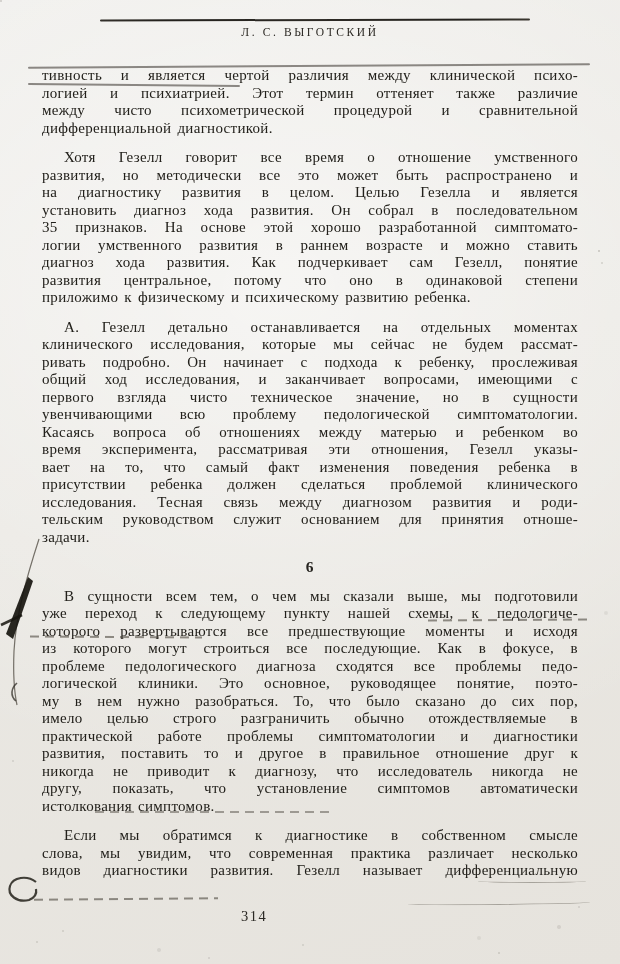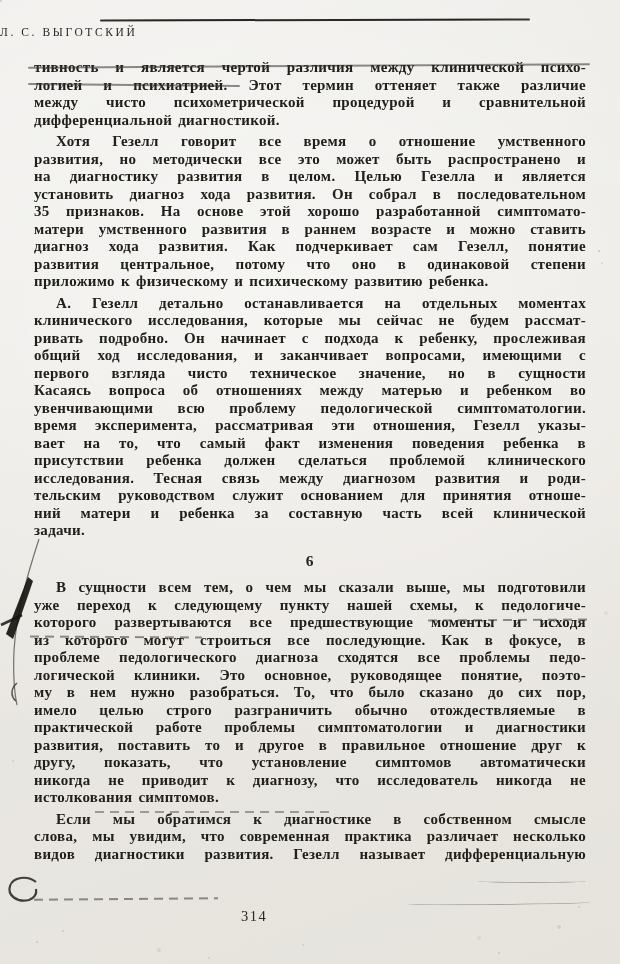"Л. С. ВЫГОТСКИЙ" .head-title { text-align: left -> center }
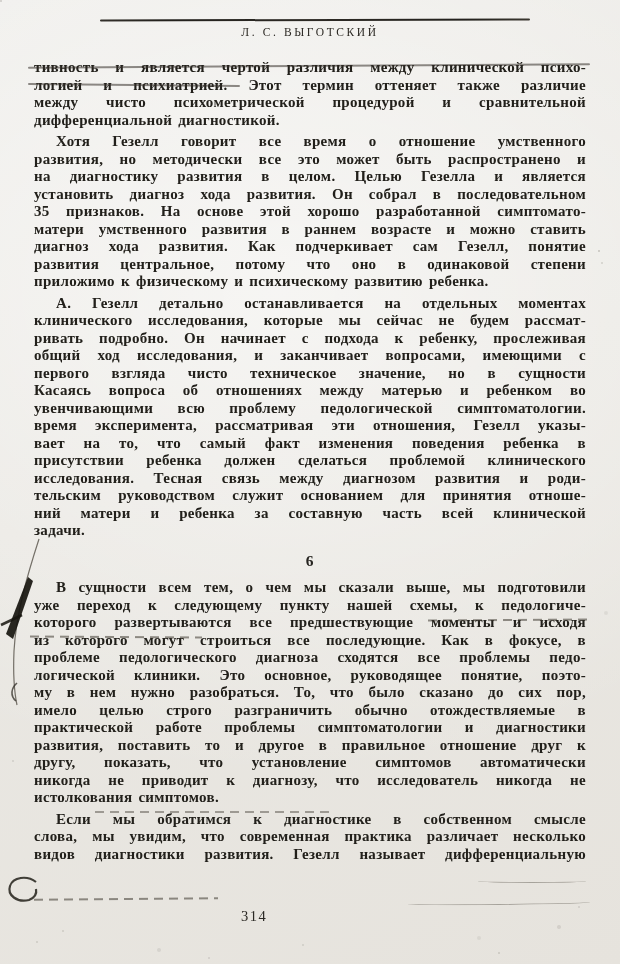"тивность и является чертой различия" .para { font-weight: bold -> none; margin: 4px -> 12px }
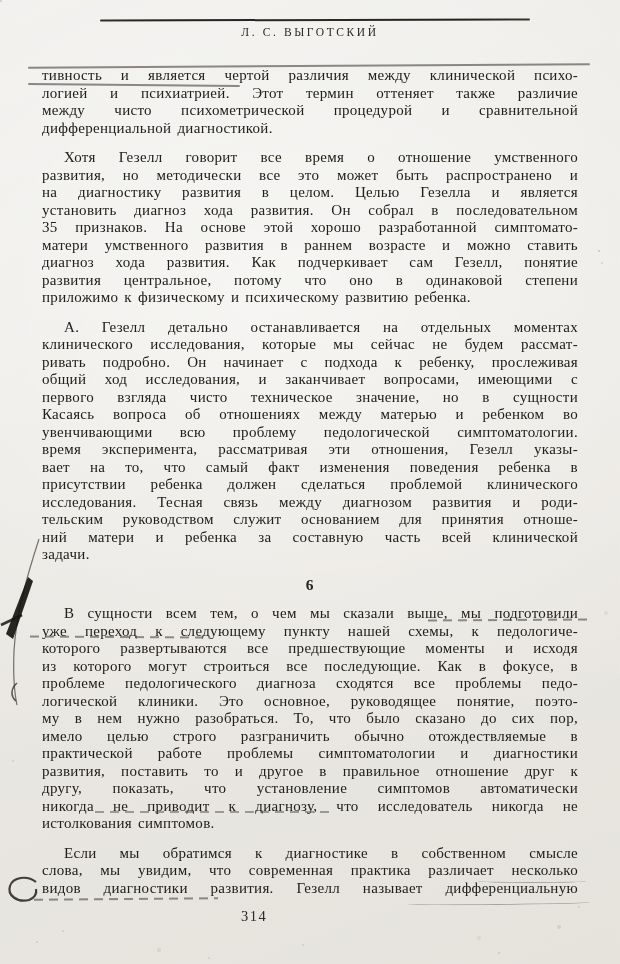"матери умственного развития в раннем" div.line { text: матери -> логии }
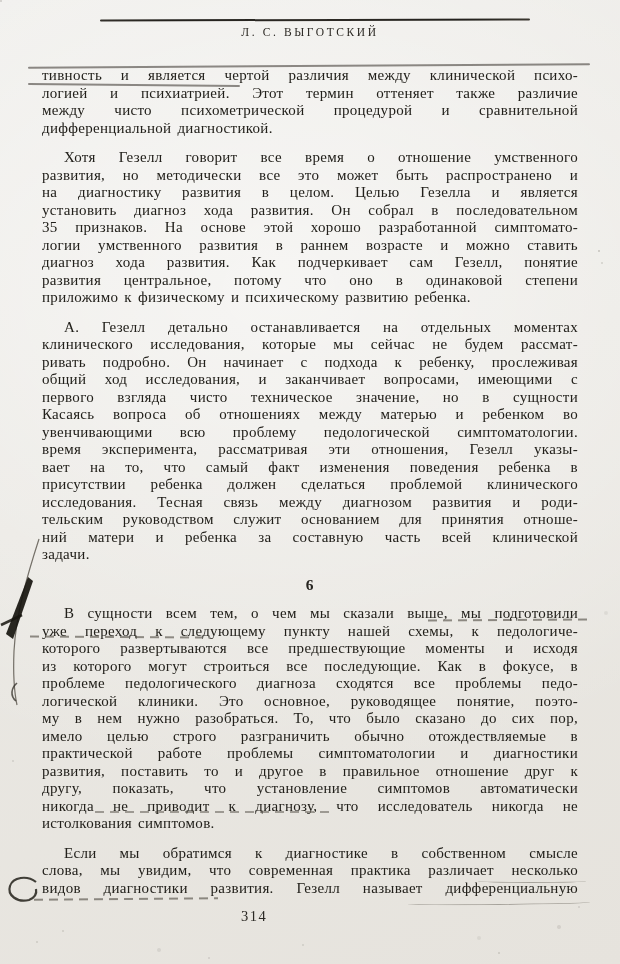"Касаясь вопроса об отношениях между" div.line { order: before "увенчивающими всю проблему" -> after "увенчивающими всю проблему" }
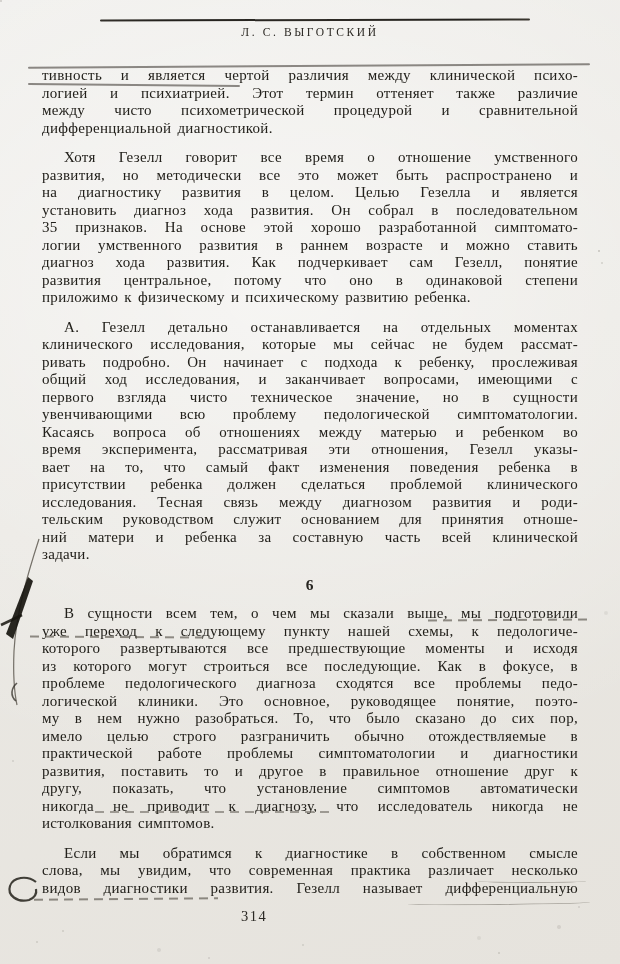"ний матери и ребенка за" div.line { html: <div>ний матери и ребенка за составную часть всей клинической</div> -> none }
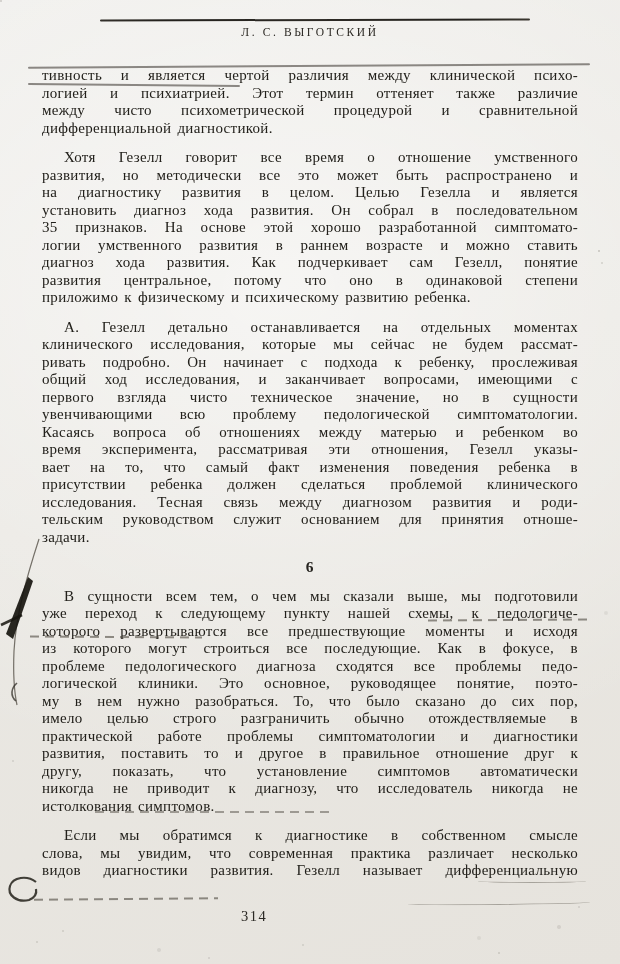"другу, показать, что установление" div.line { order: before "никогда не приводит к диагнозу," -> after "никогда не приводит к диагнозу," }
